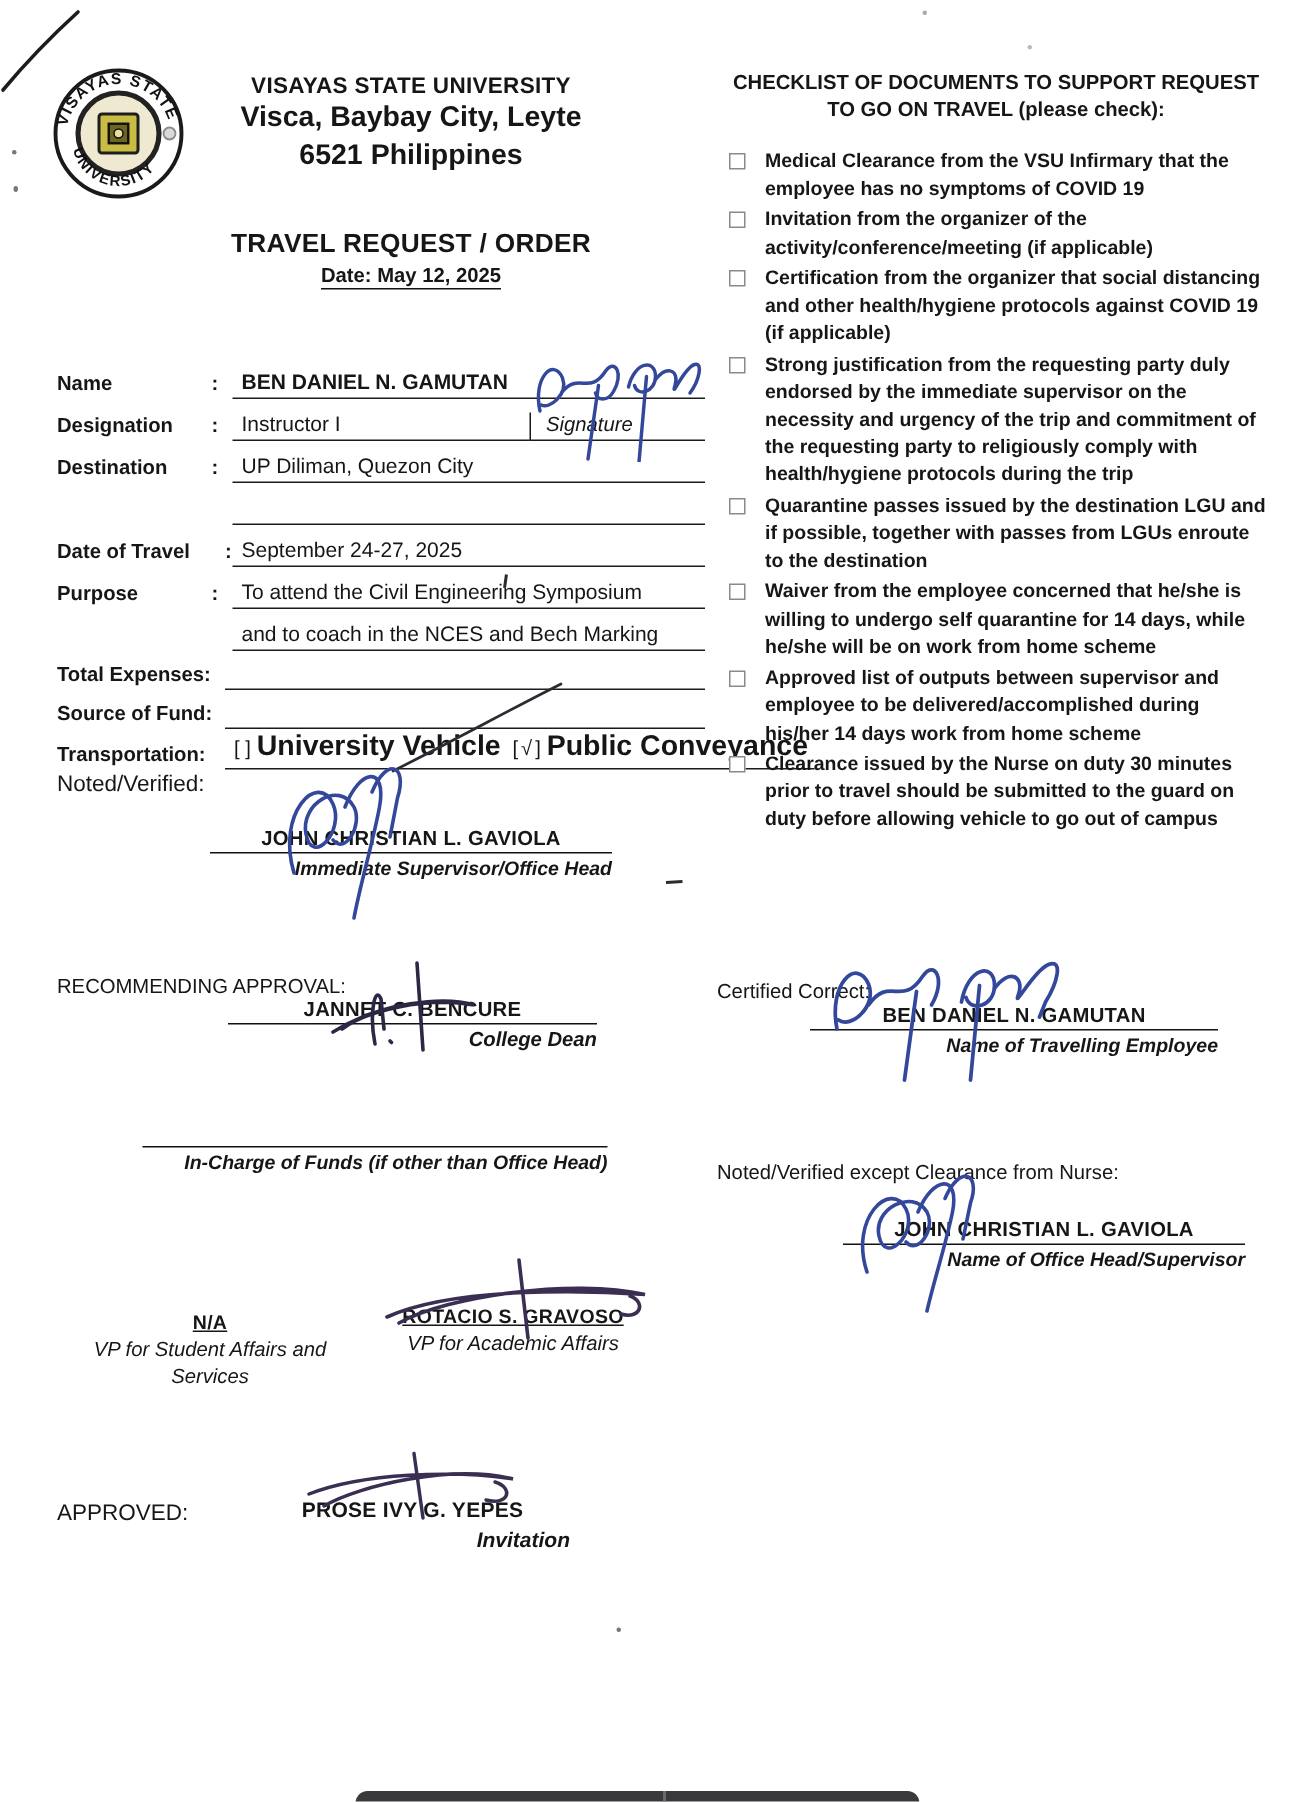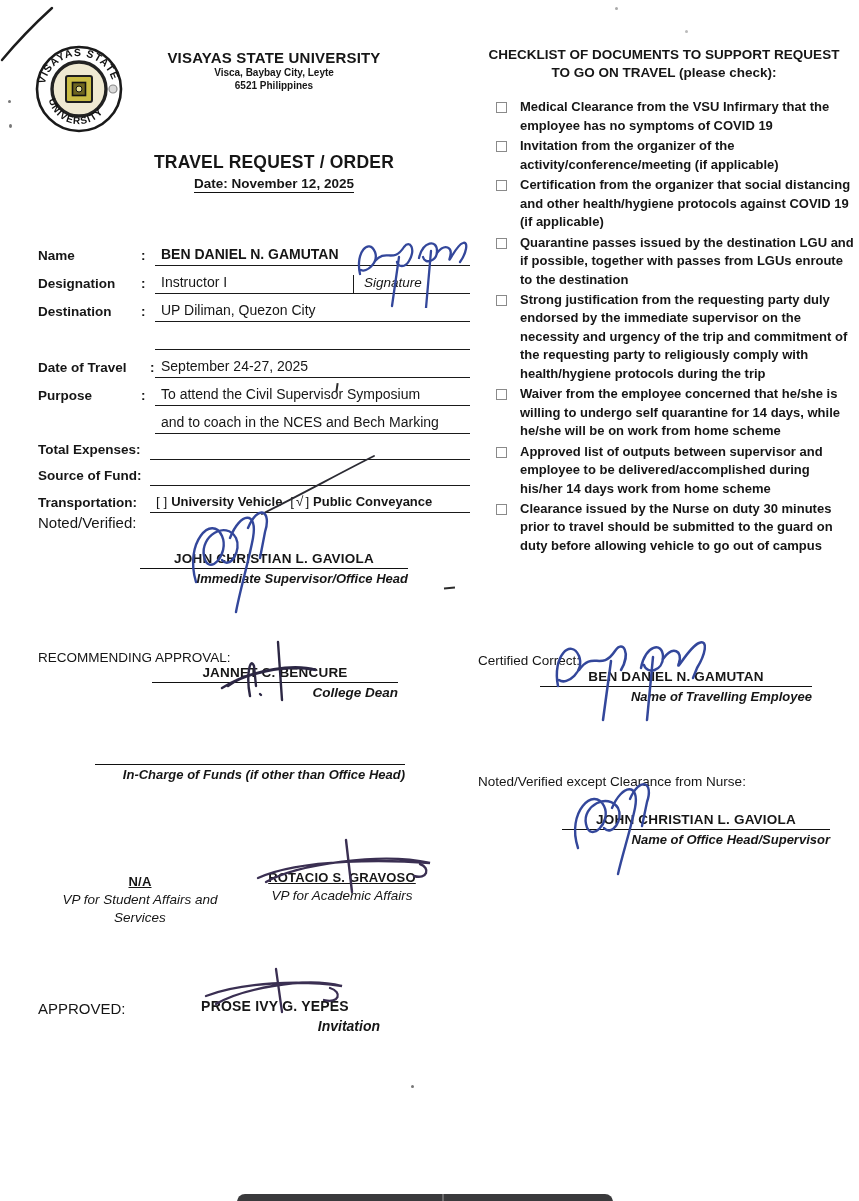"Visca, Baybay City, Leyte" .uni-addr { font-size: 10px -> 19px }
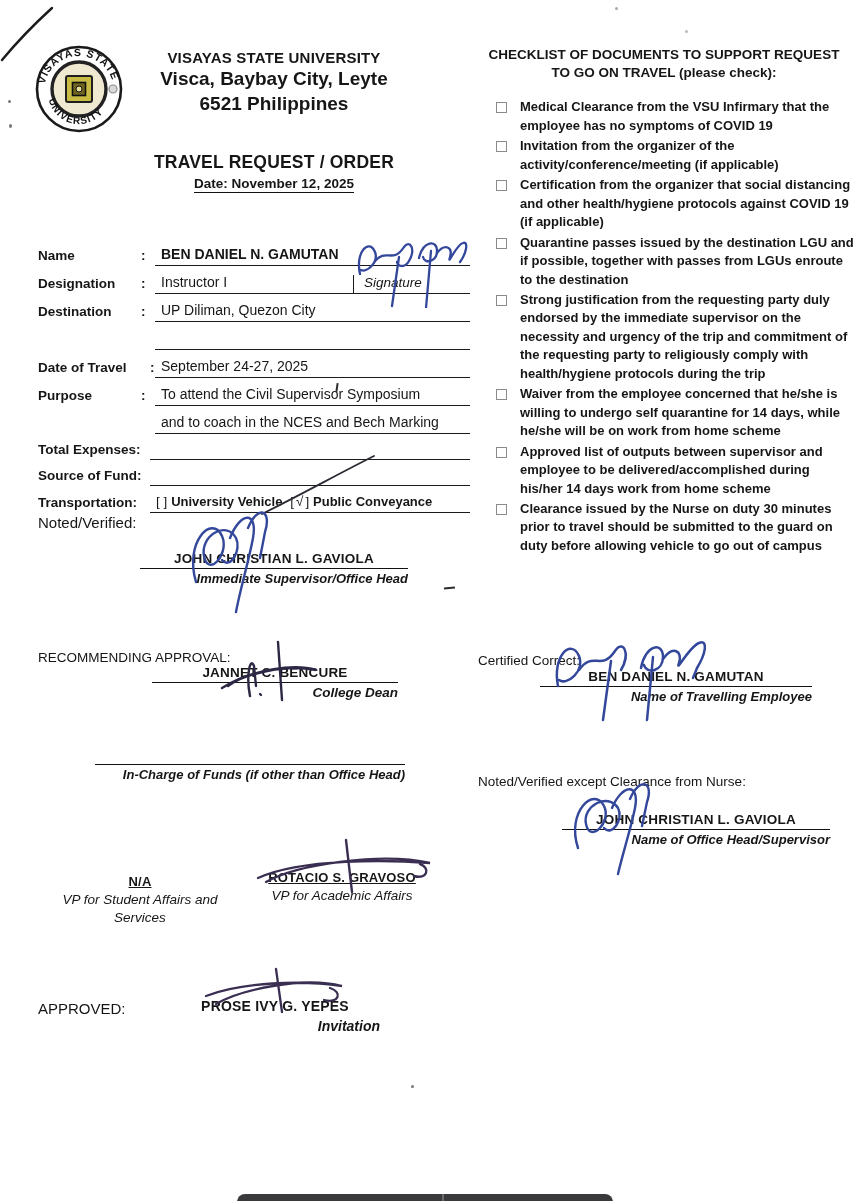"Medical Clearance from the VSU" .cl-item { justify-content: flex-end -> none }
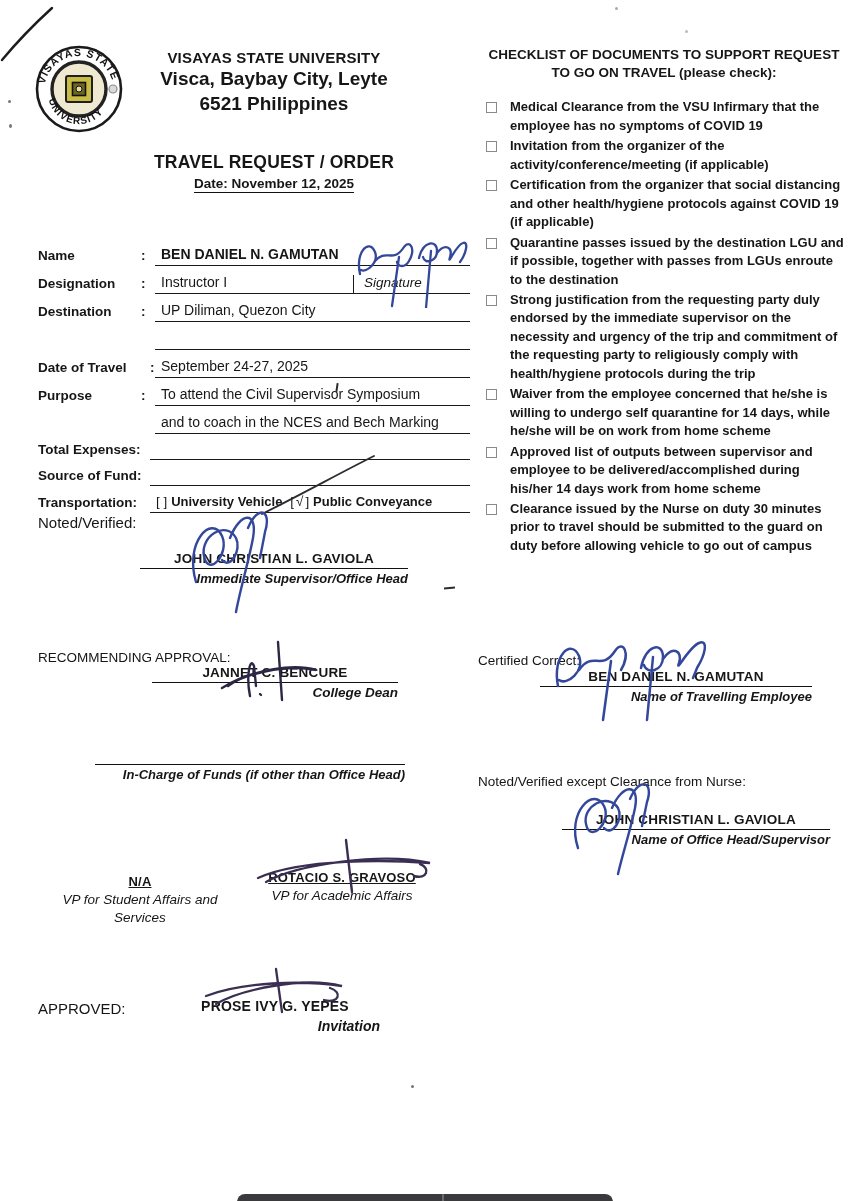"Date: November 12, 2025" span.doc-date { text: November -> May }
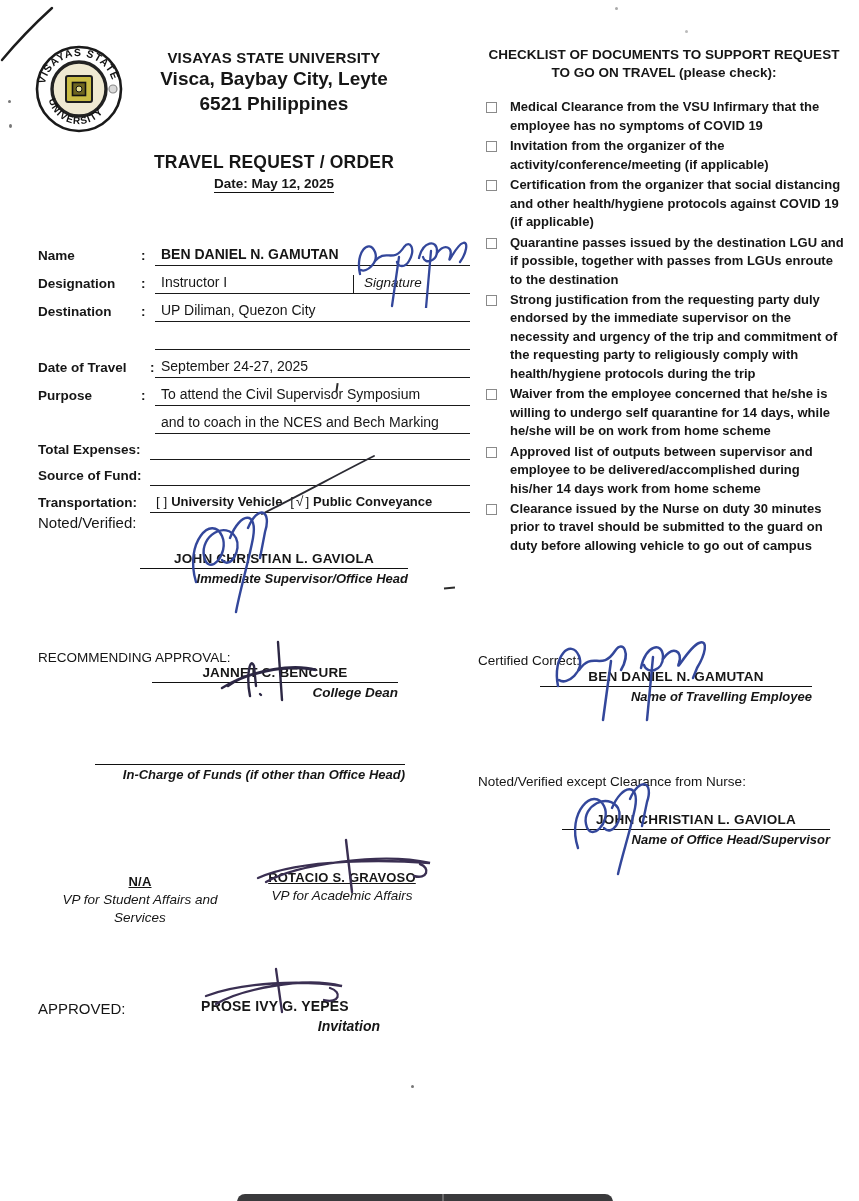"Quarantine passes issued by the" div.cl-item { order: before "Strong justification from the requesting" -> after "Strong justification from the requesting" }
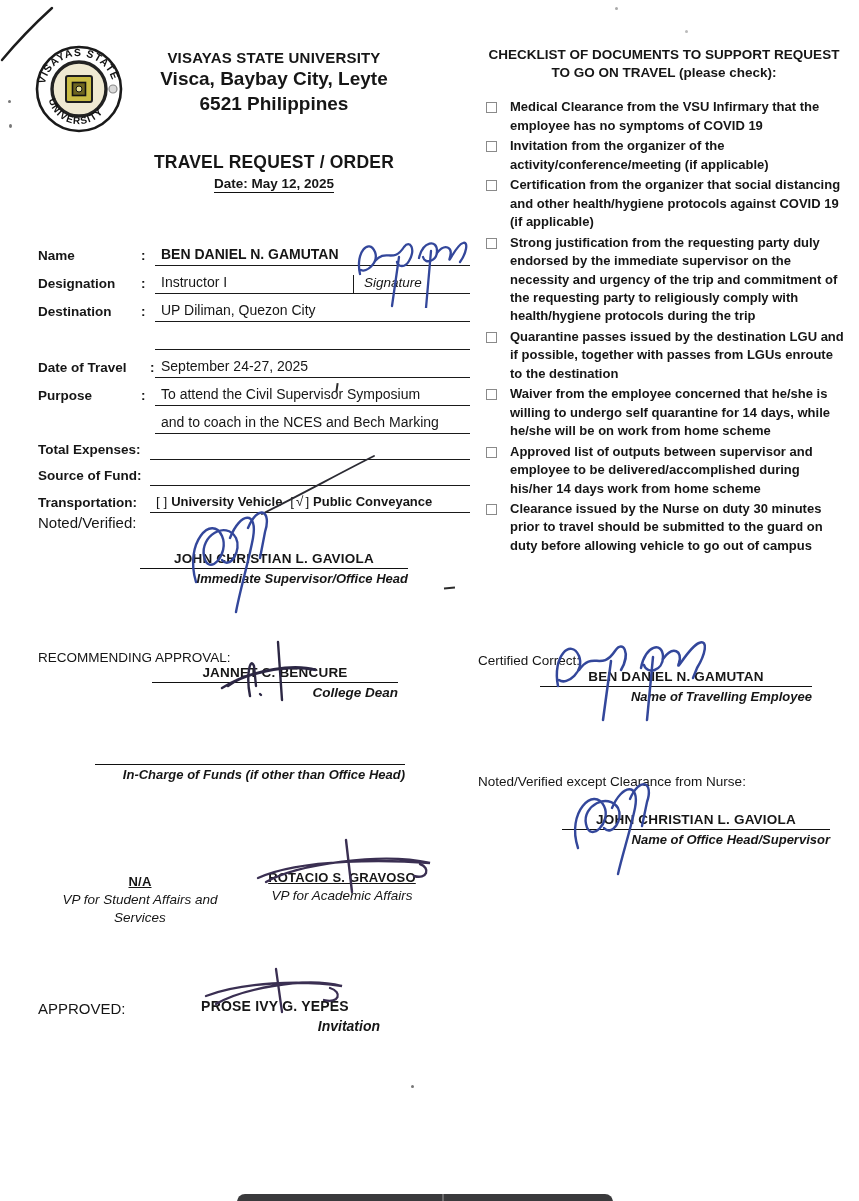"To attend the Civil Supervisor" span.fval { text: Supervisor -> Engineering }
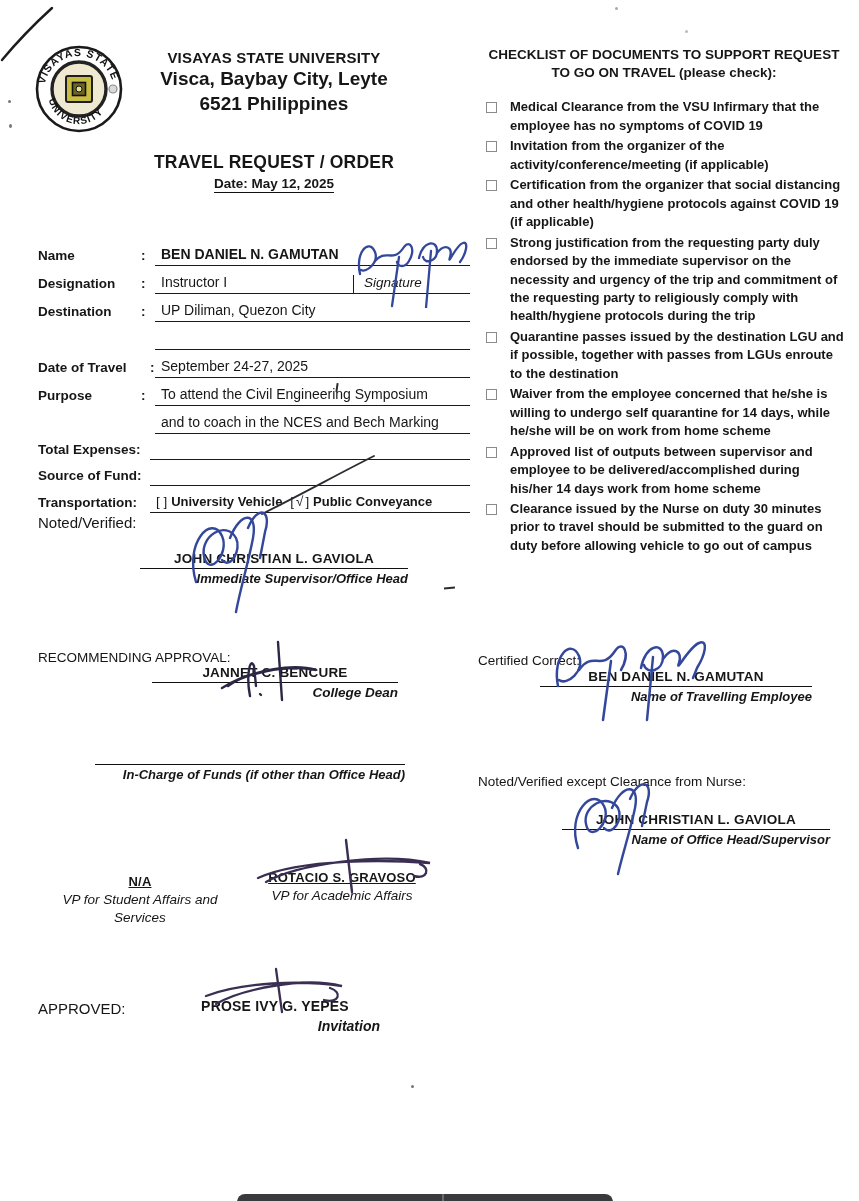"University Vehicle" .opt-bold { font-size: 13px -> 19px }
